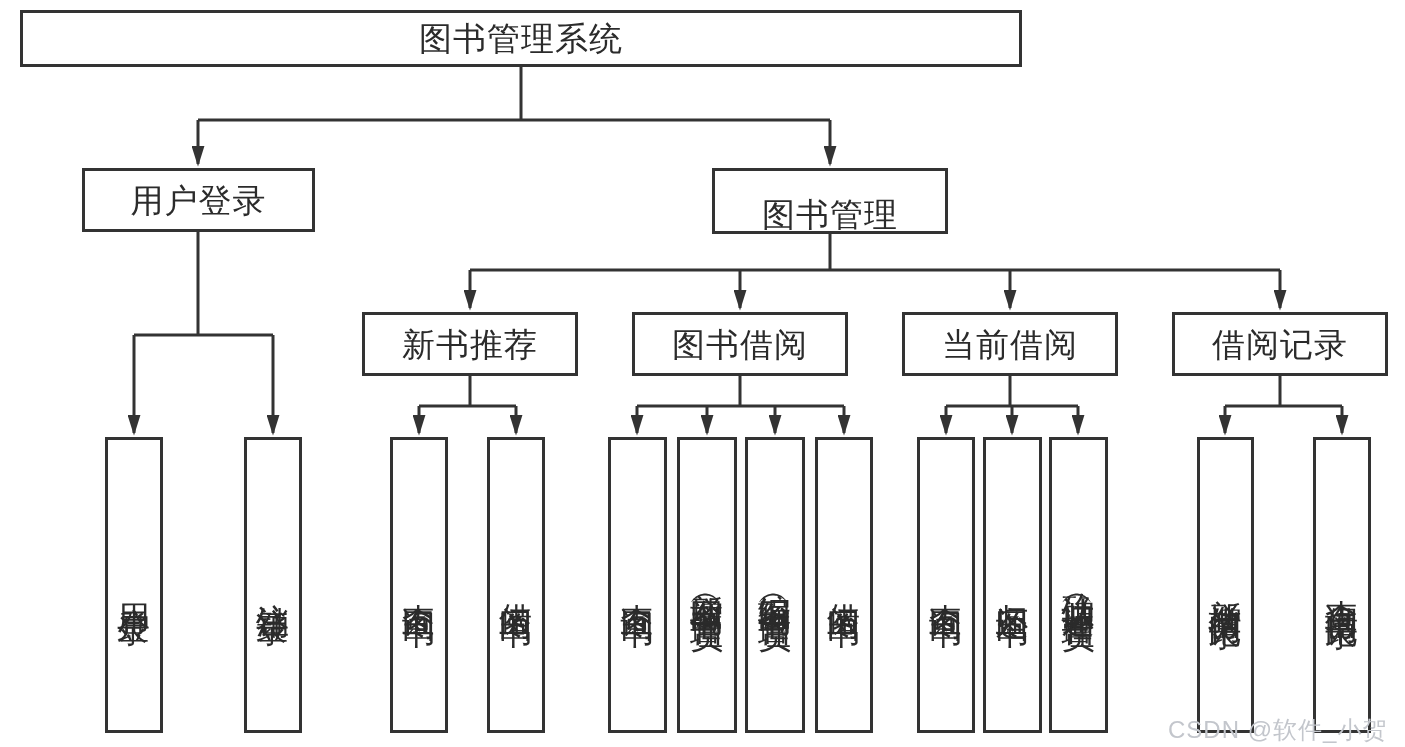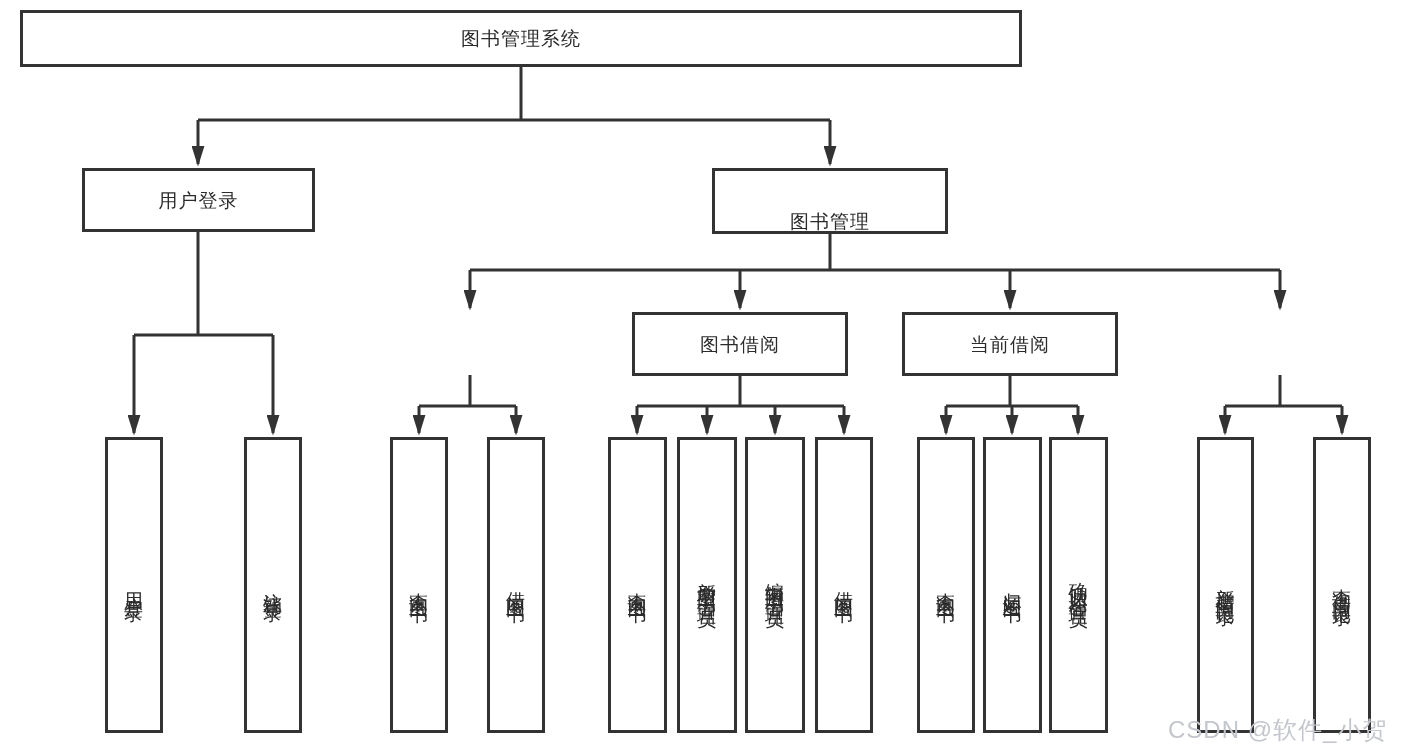"图书管理系统" .node { font-size: 19px -> 33px }
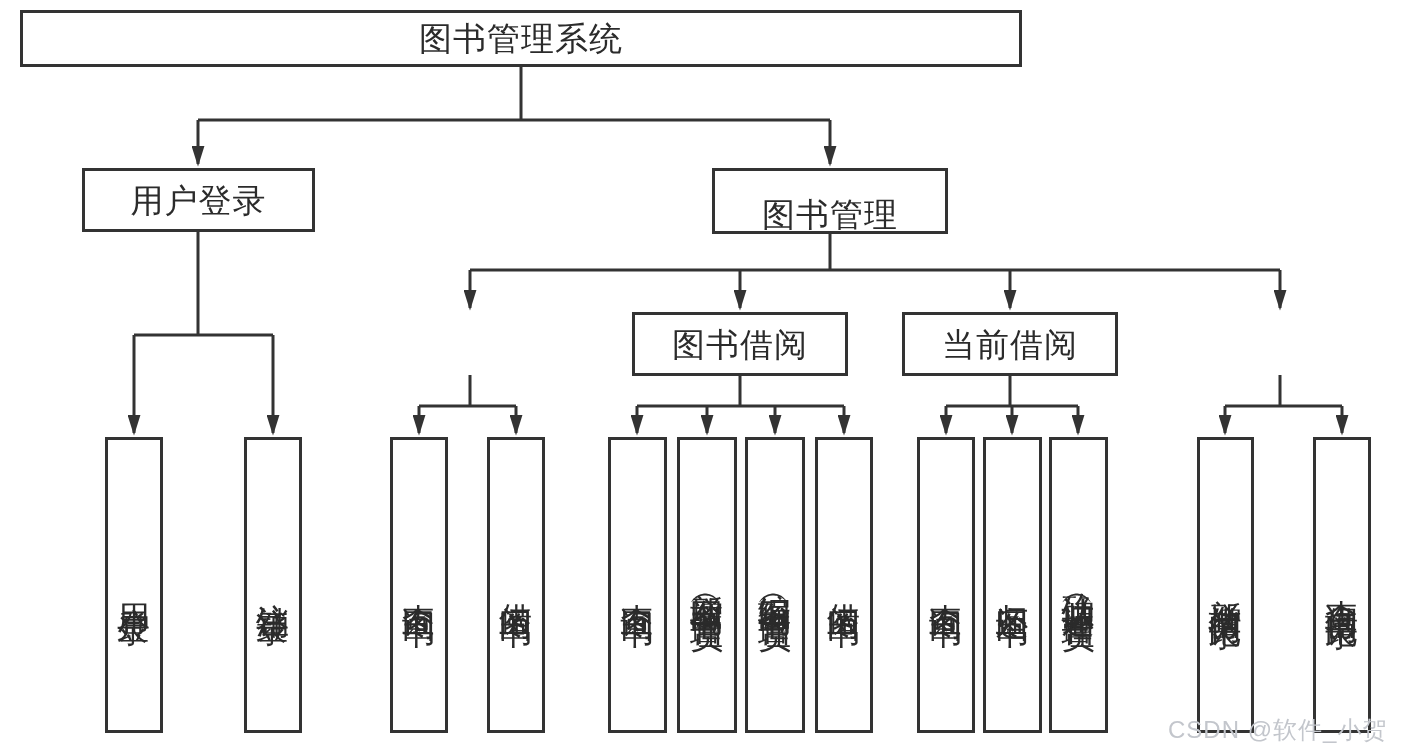"新书推荐" div.node { html: none -> <div> <span>新书推荐</span> </div> }
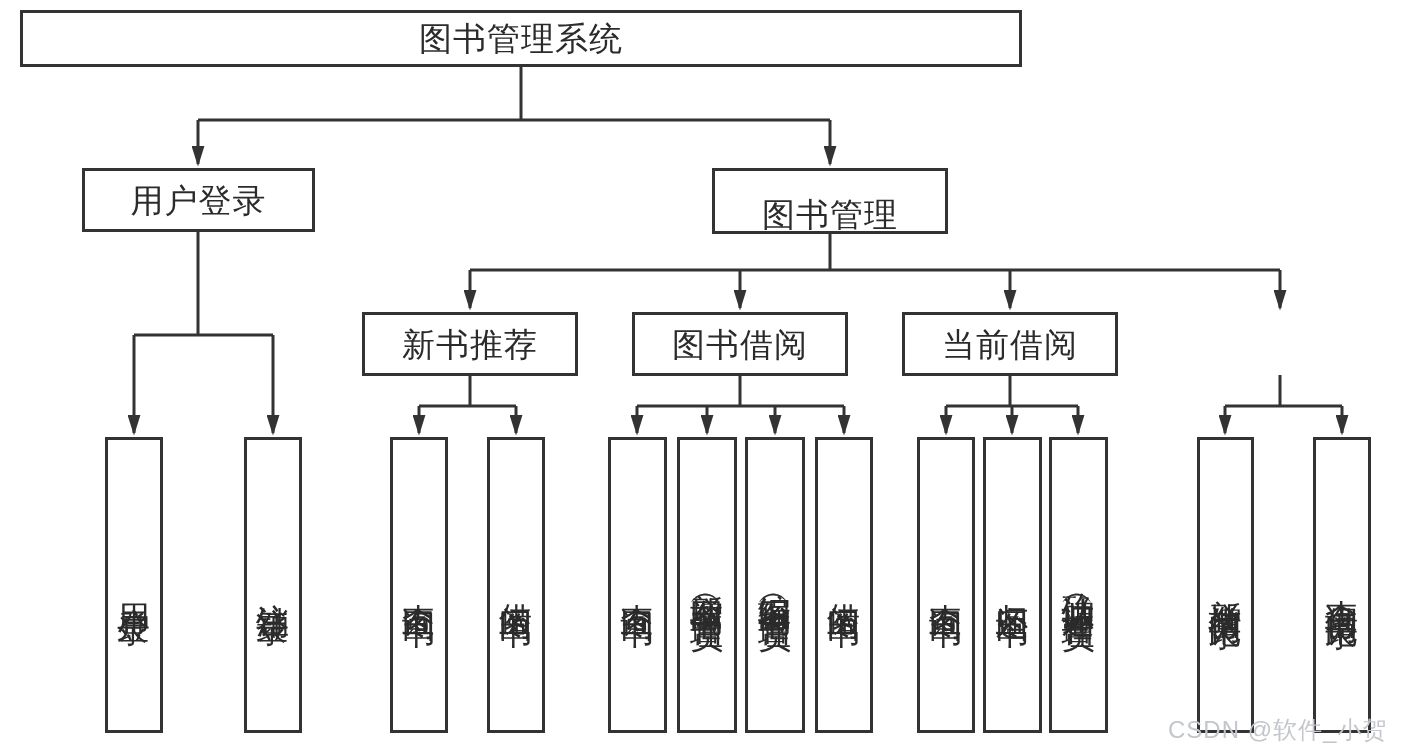"借阅记录" div.node { html: none -> <div> <span>借阅记录</span> </div> }
